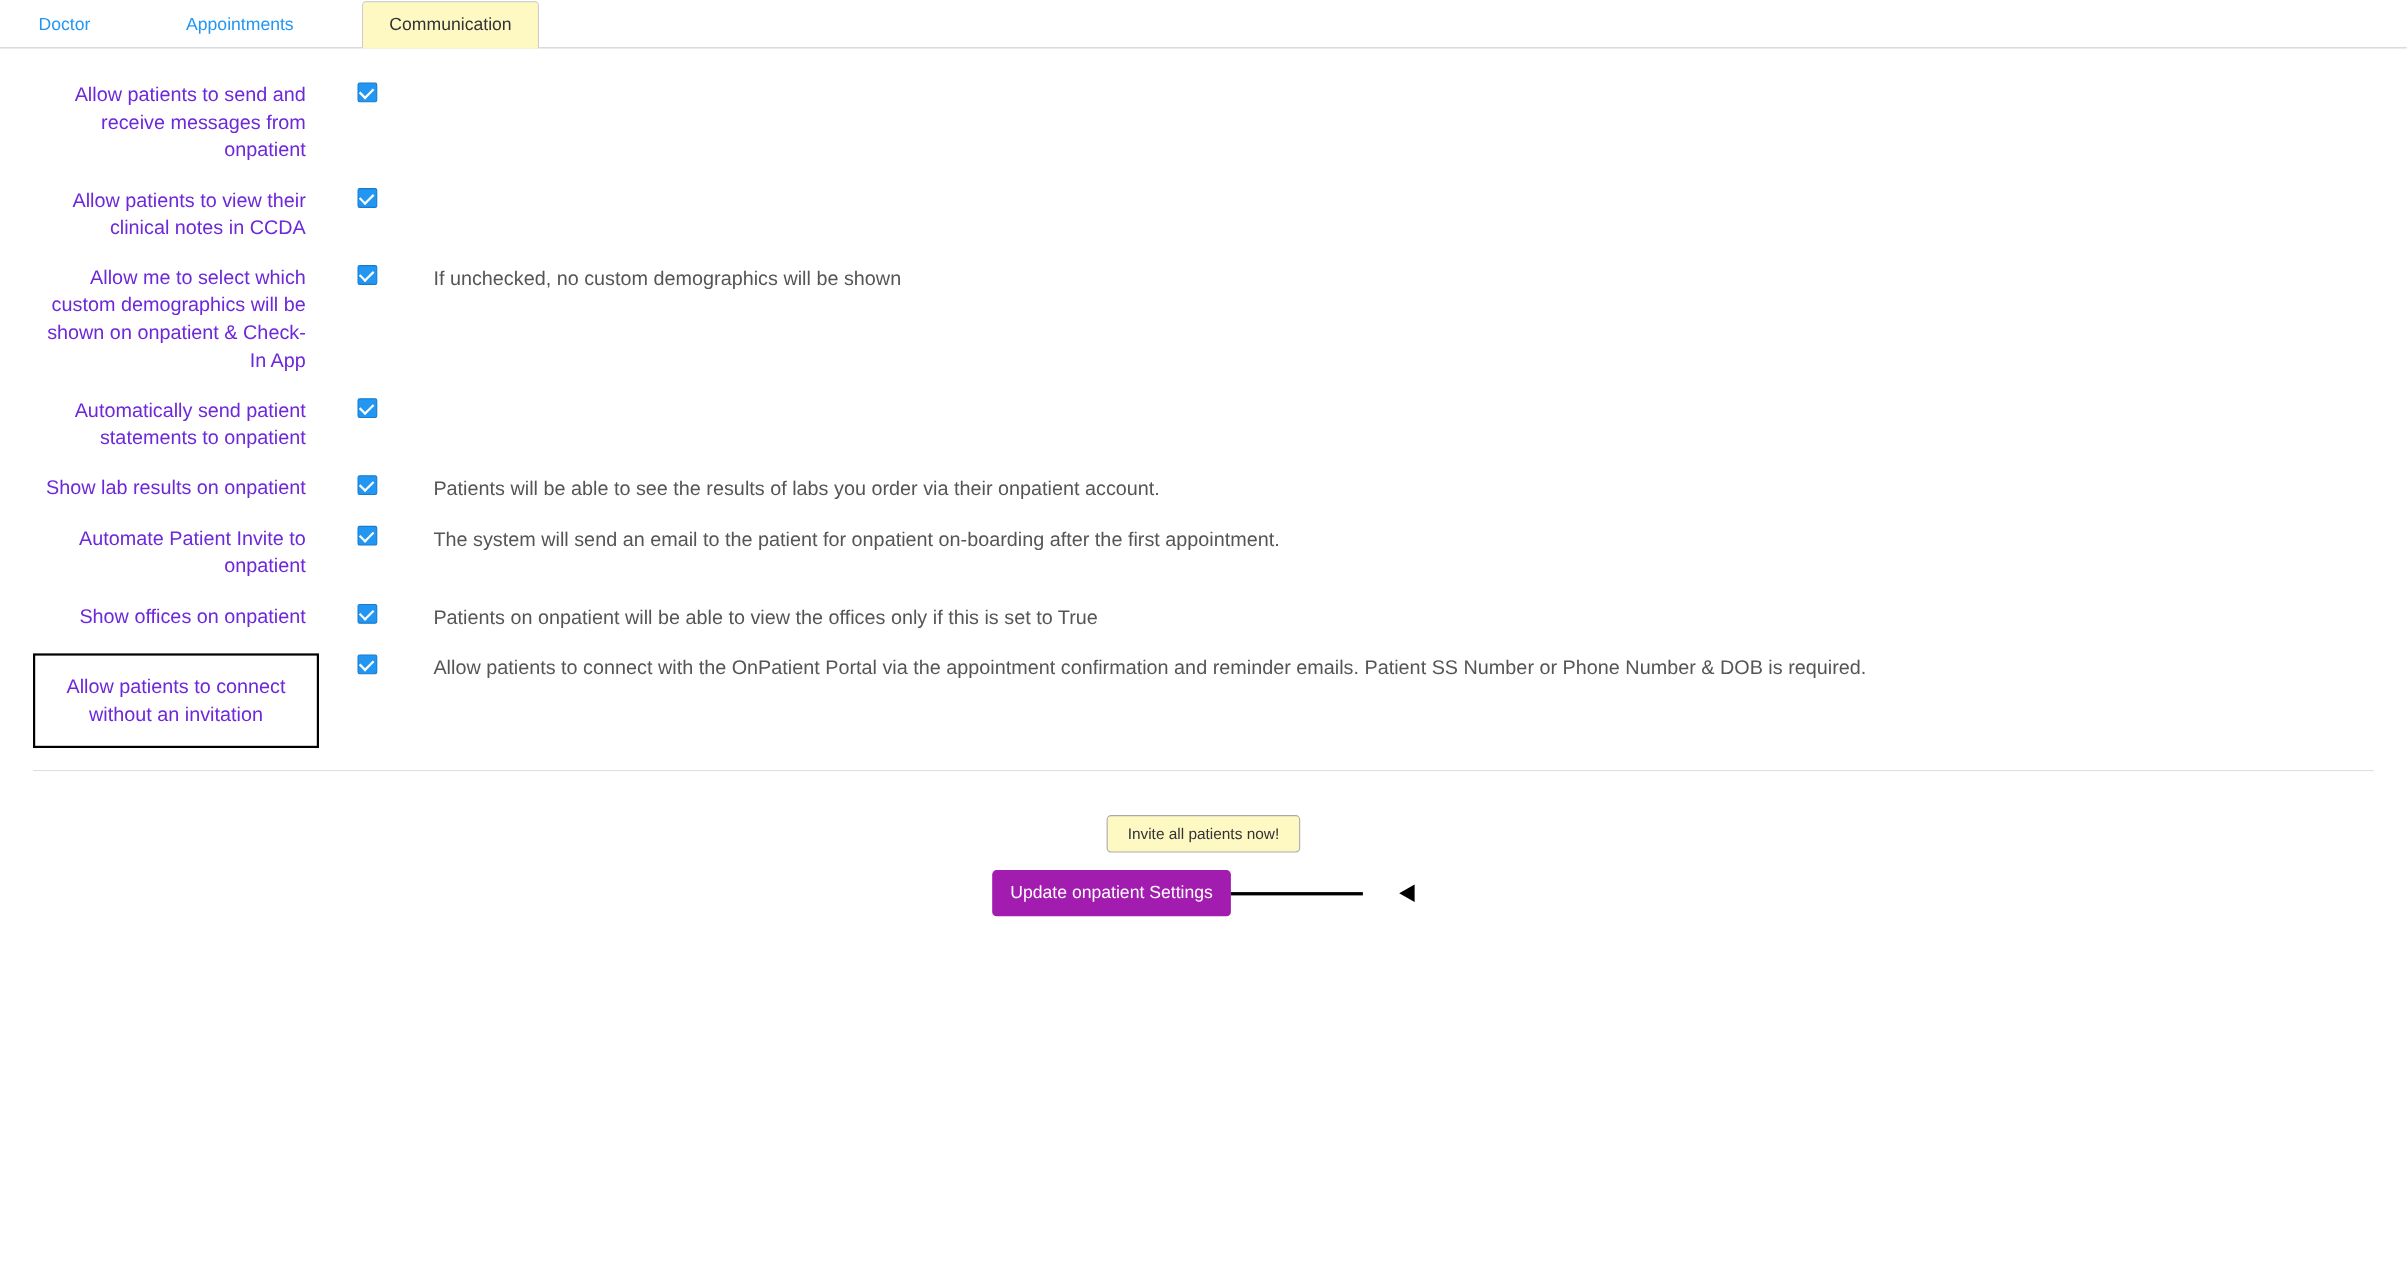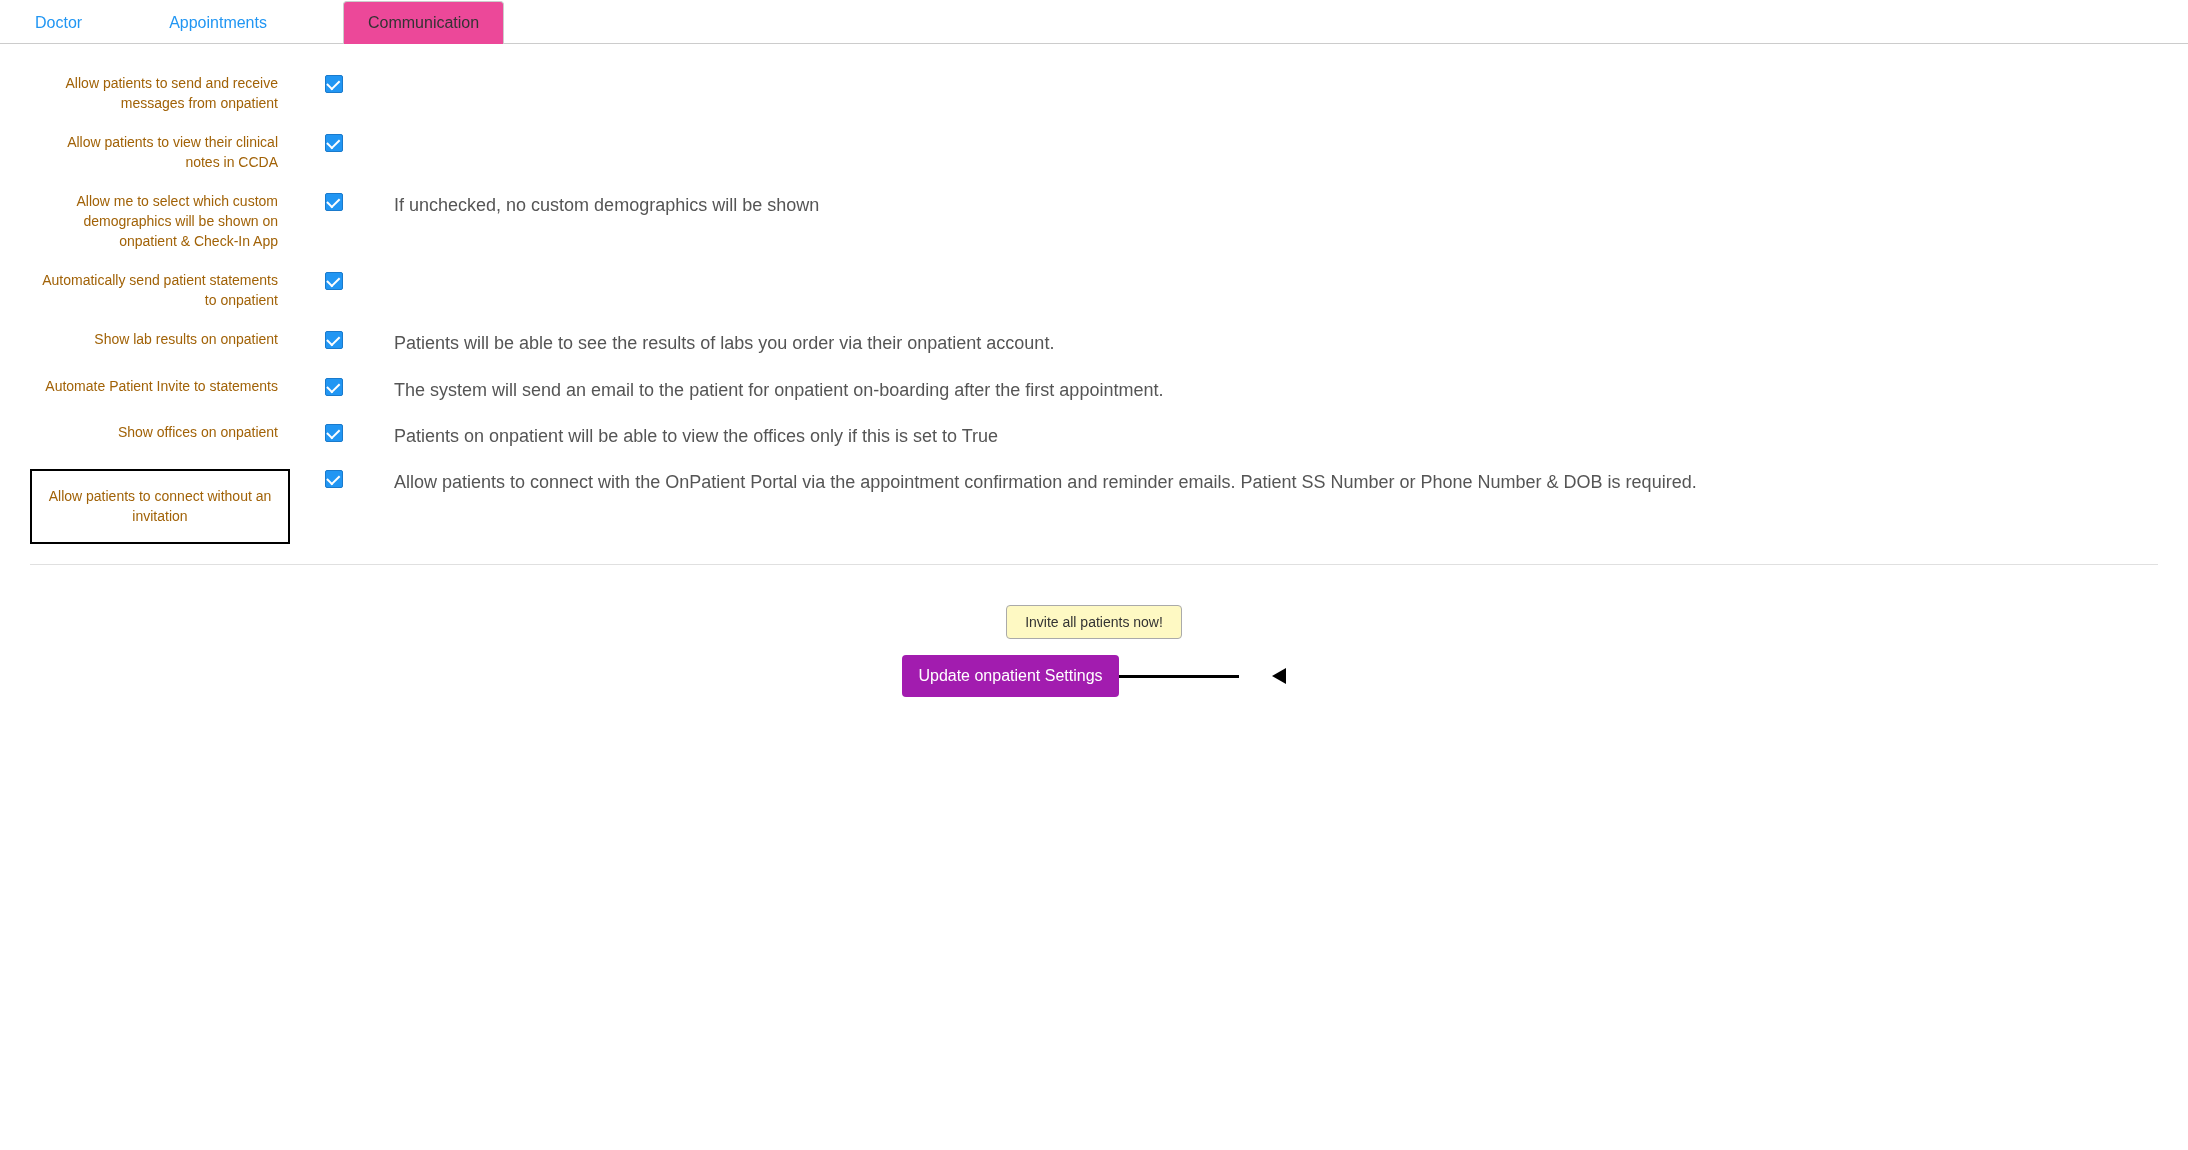"Communication" .tab.active { background: #ec4899 -> #fef9c3; margin-left: 14px -> none }
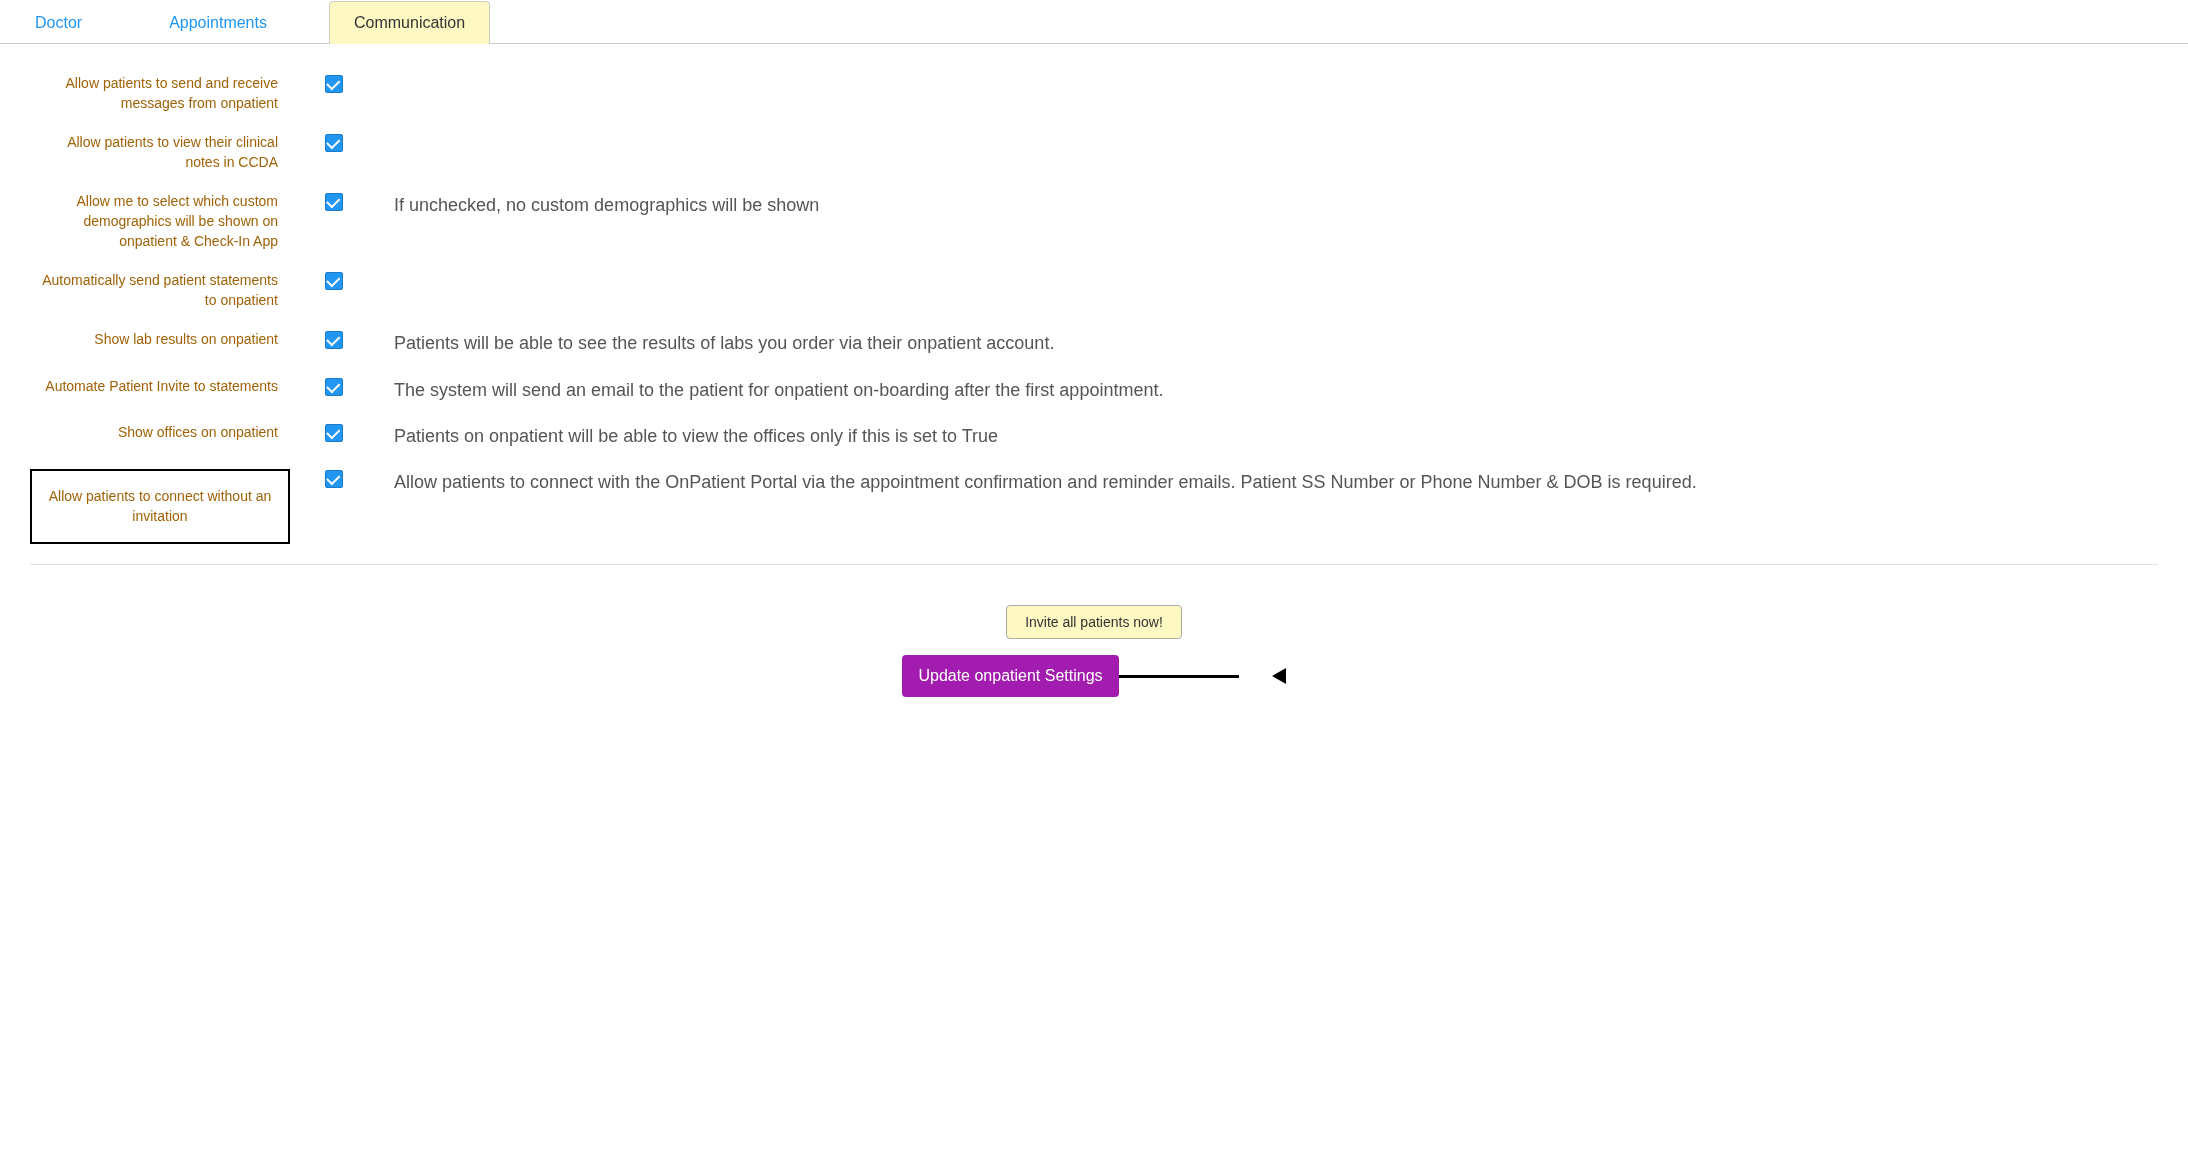"Allow patients to send and" .settings-label { color: #a16207 -> #6d28d9; font-size: 14px -> 18px }
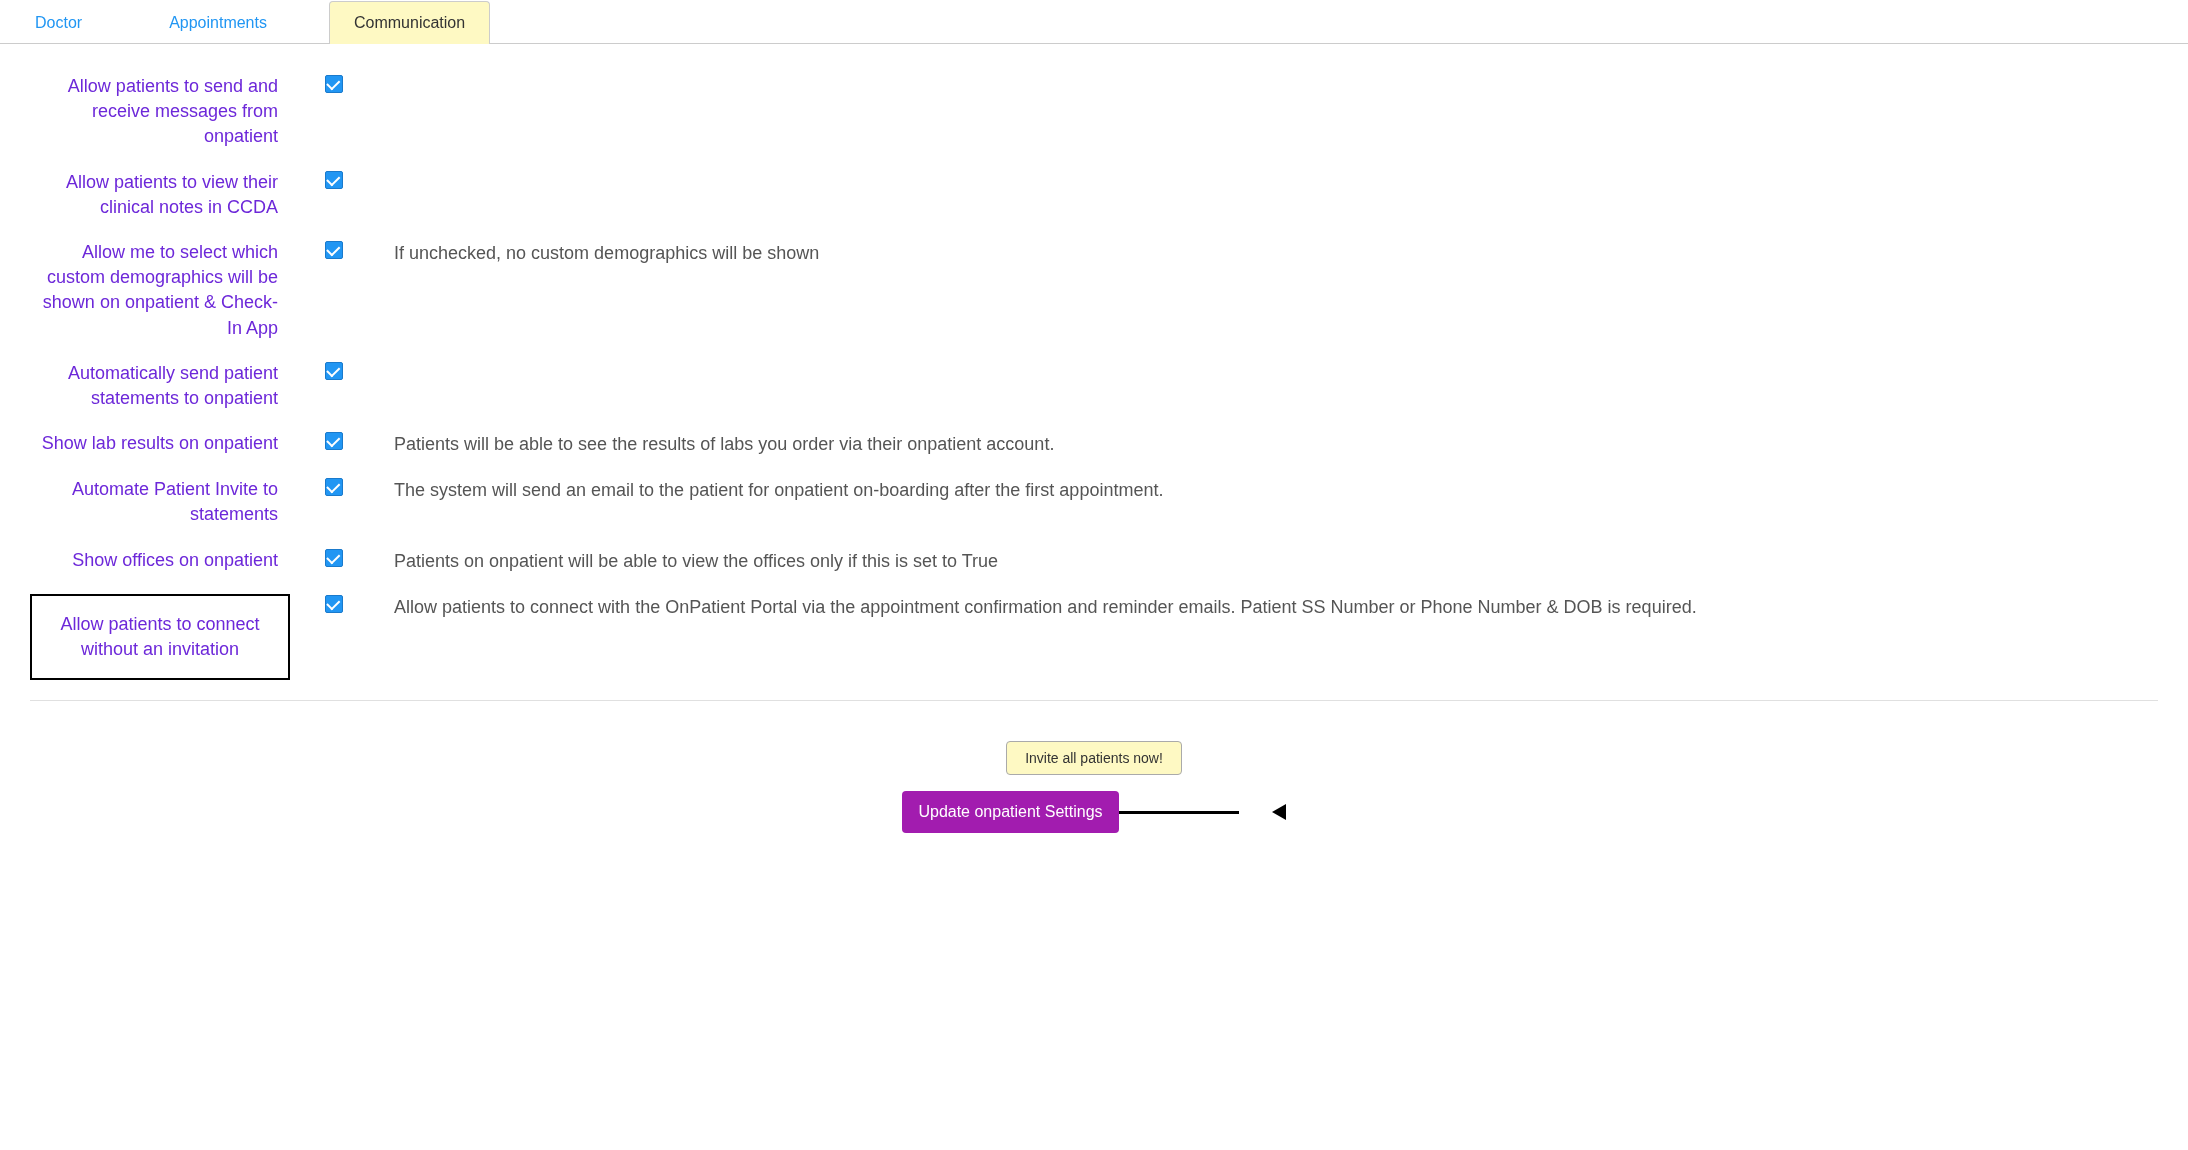"Automate Patient Invite to statements" div.settings-label { text: statements -> onpatient }
